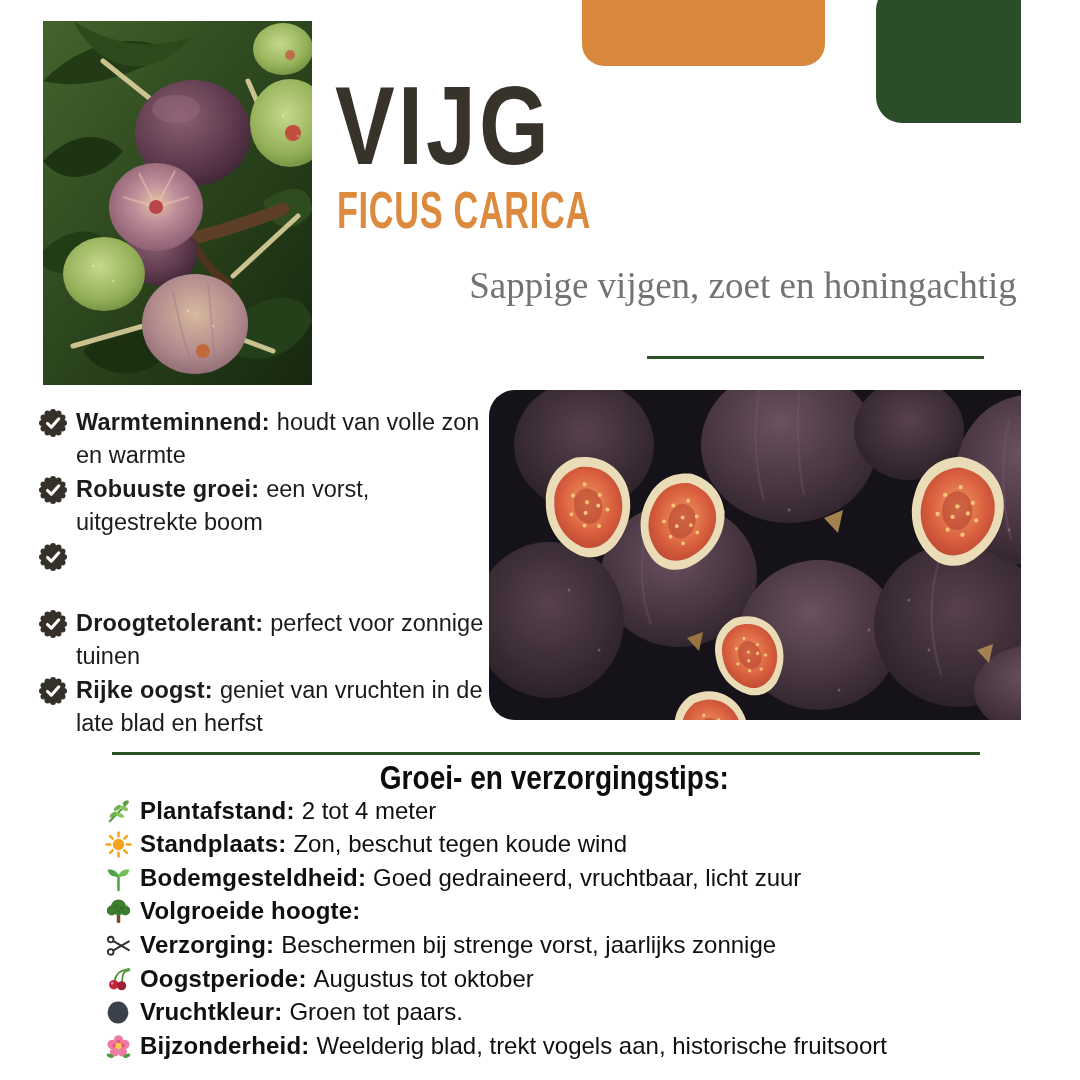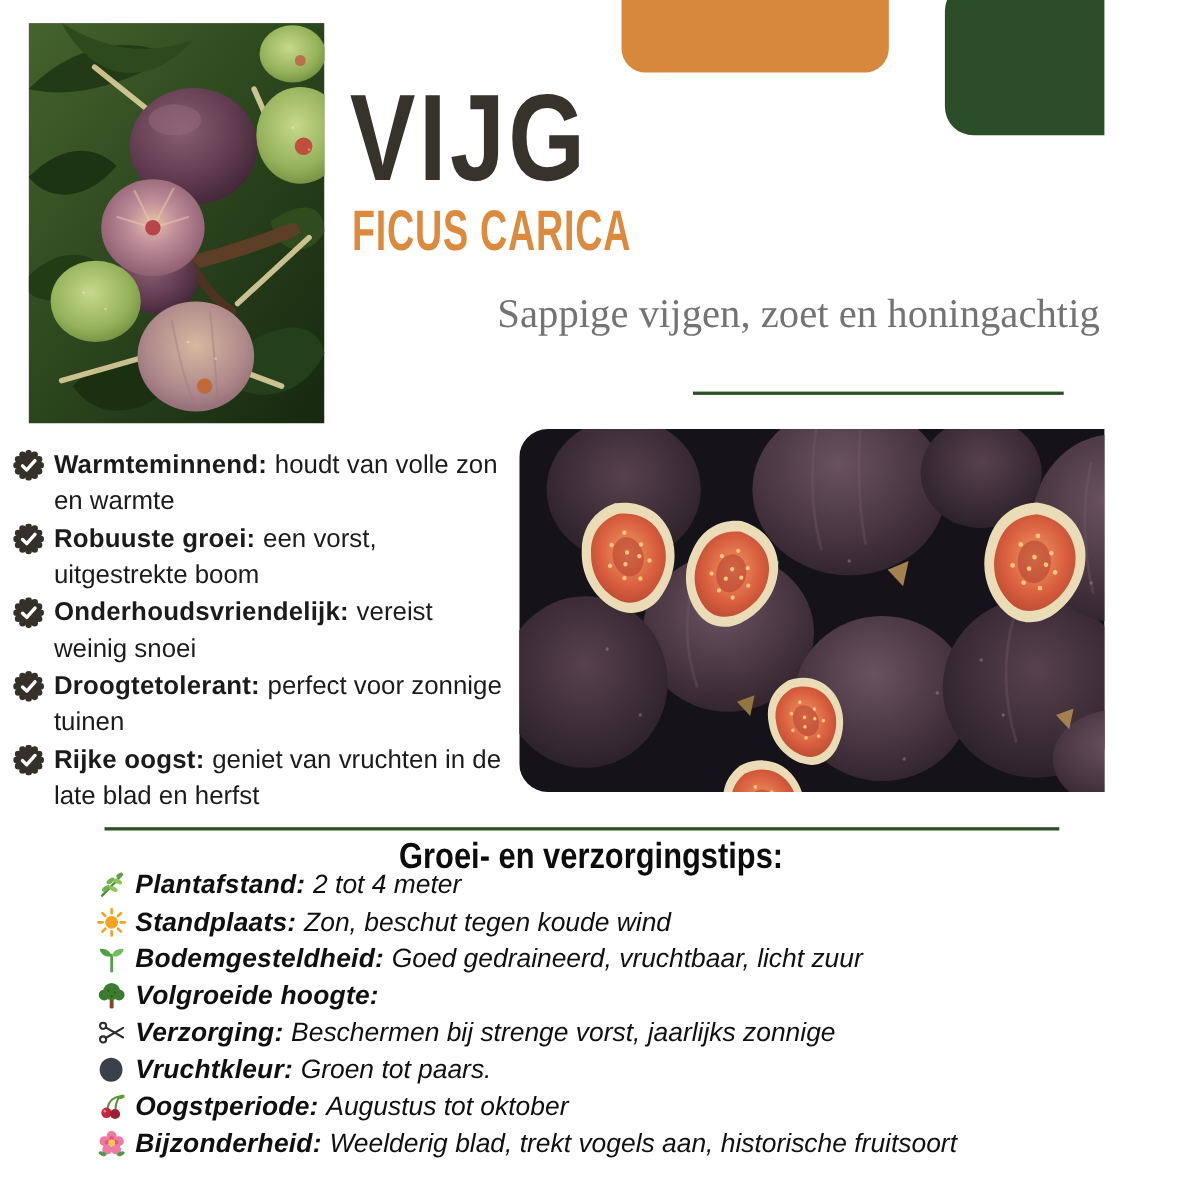"VIJG" .canvas { margin-left: none -> 17px }
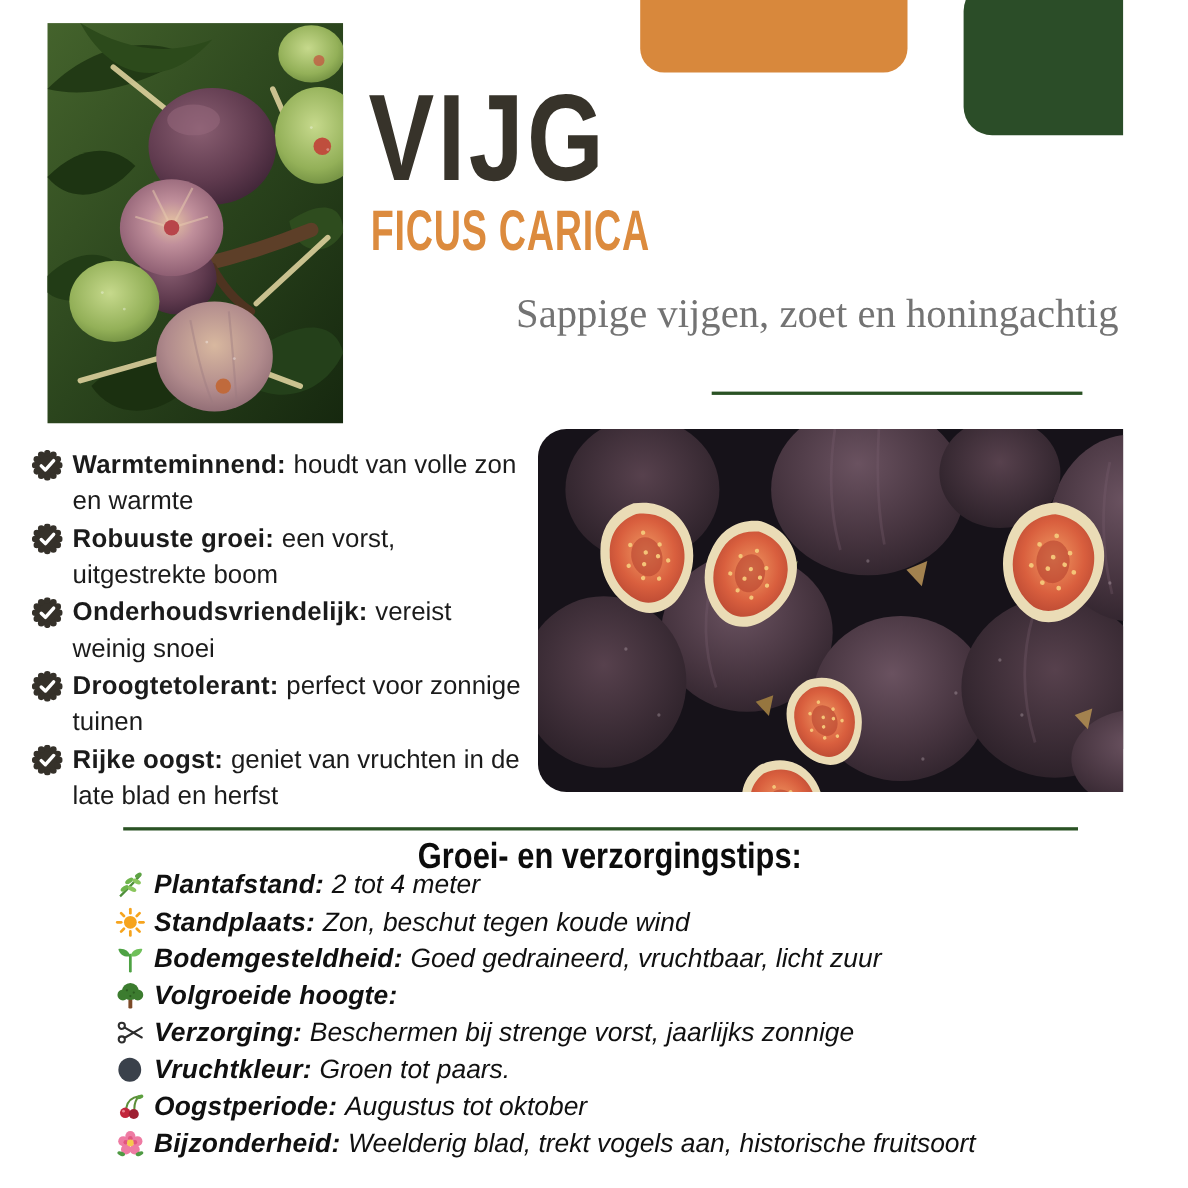"Warmteminnend: houdt van volle zon" .features { left: 12px -> 22px }
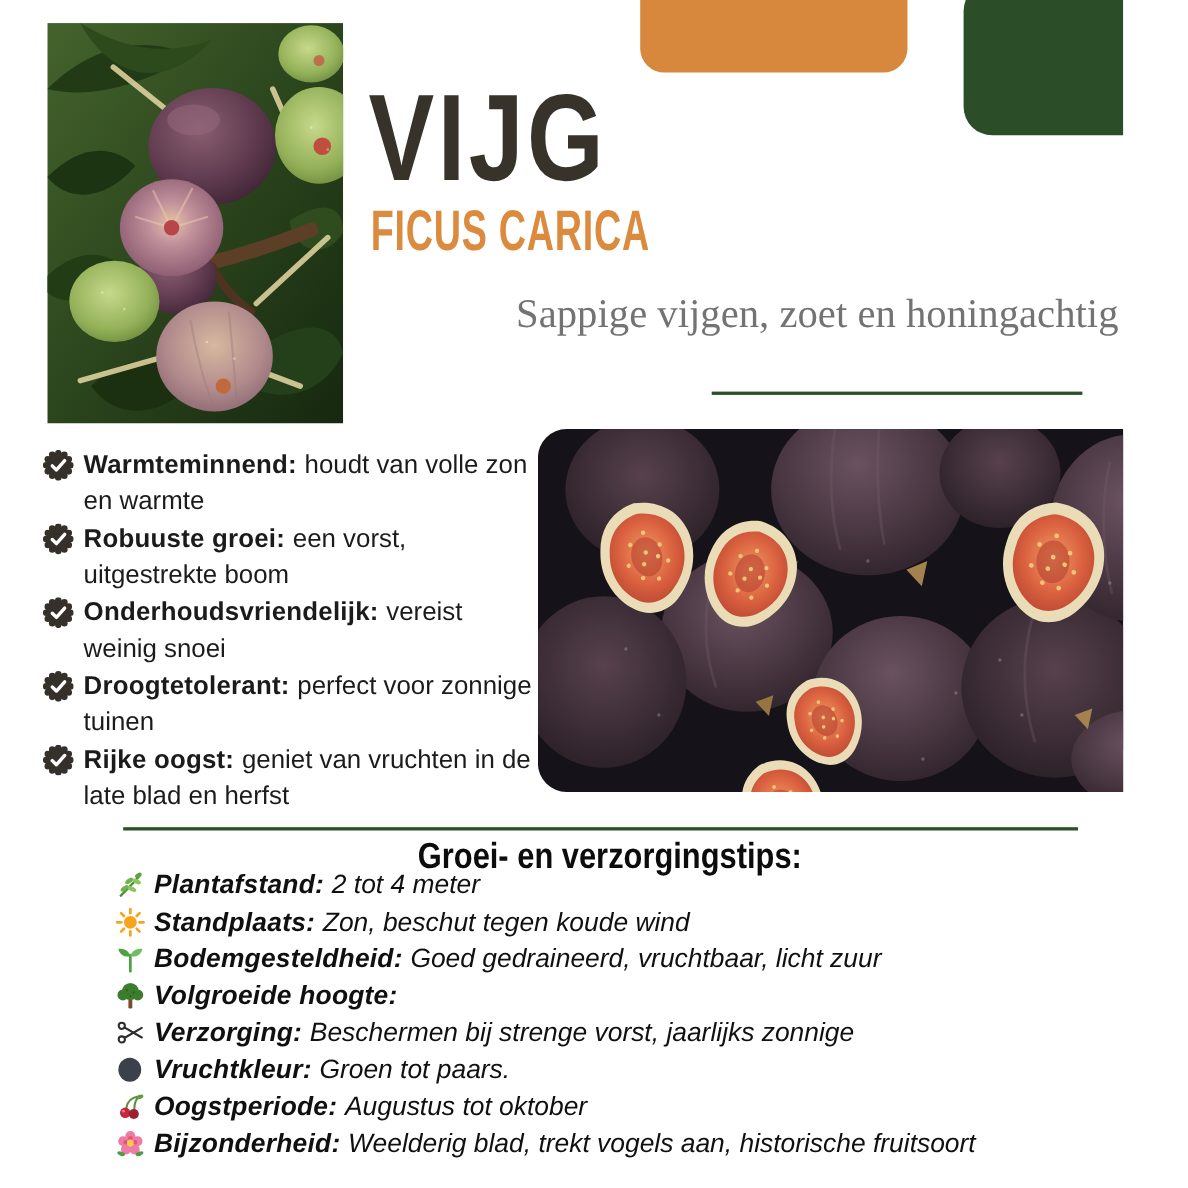"Onderhoudsvriendelijk: vereist" div.ftext { html: <div> <span>Onderhoudsvriendelijk:</span><span>vereist</span> <span>weinig snoei</span> </div> -> none }
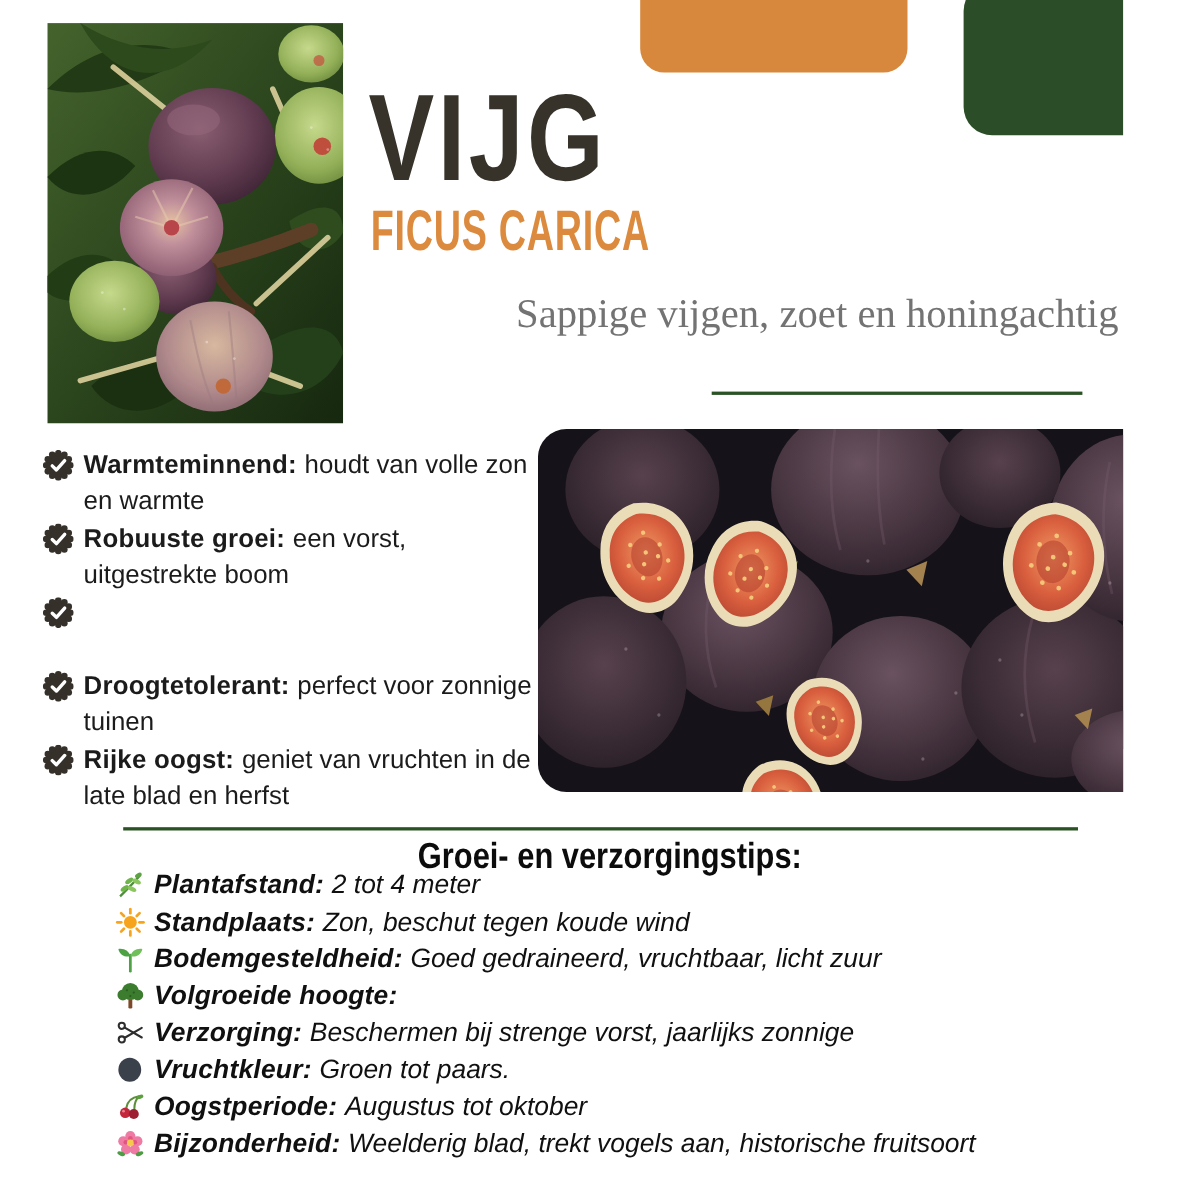"Plantafstand:" .tip { align-items: flex-start -> flex-end; font-style: italic -> none }
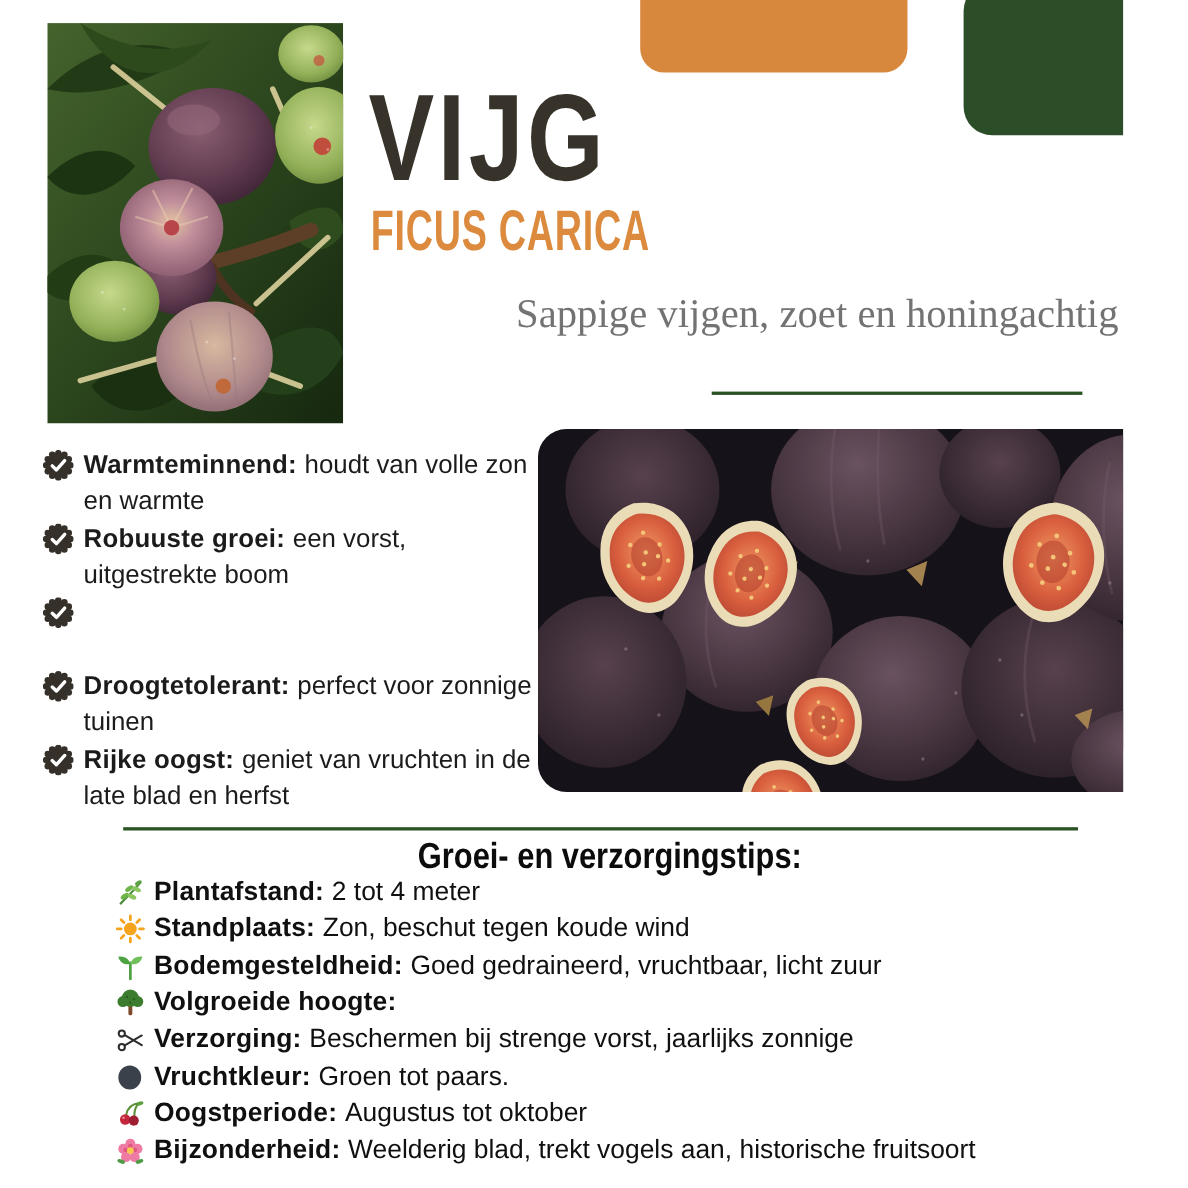"Vruchtkleur:" div.tip { order: before "Oogstperiode:" -> after "Oogstperiode:" }
